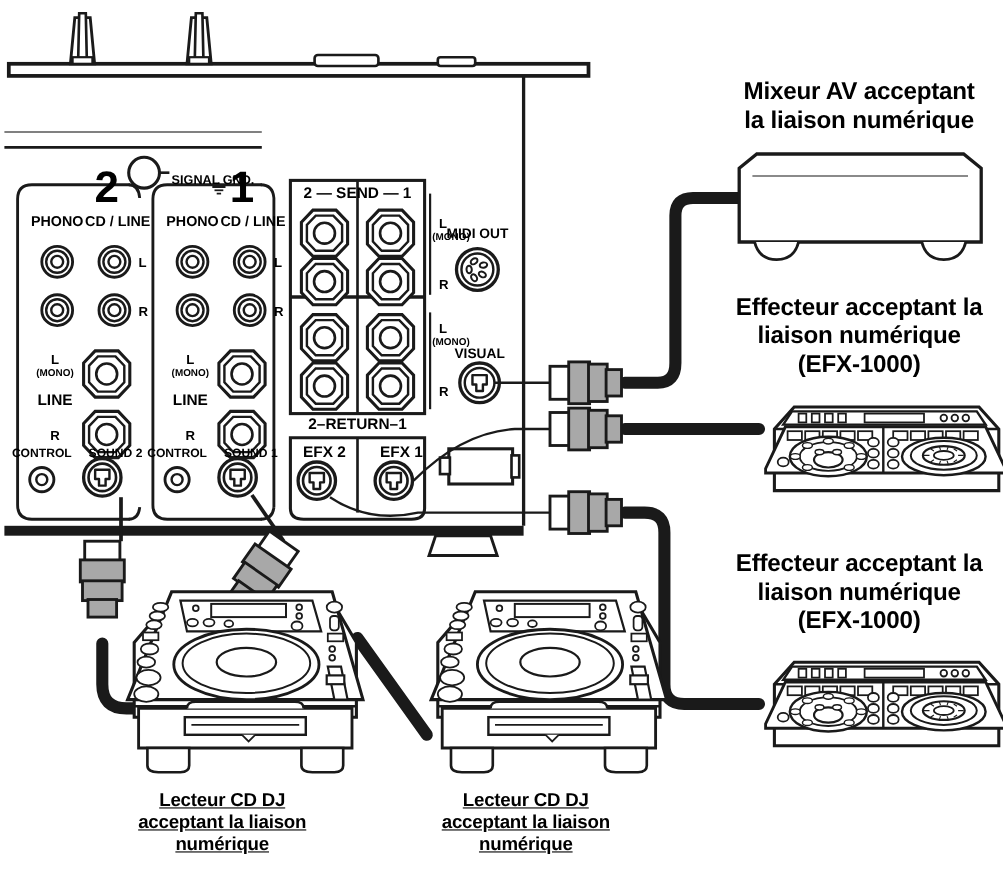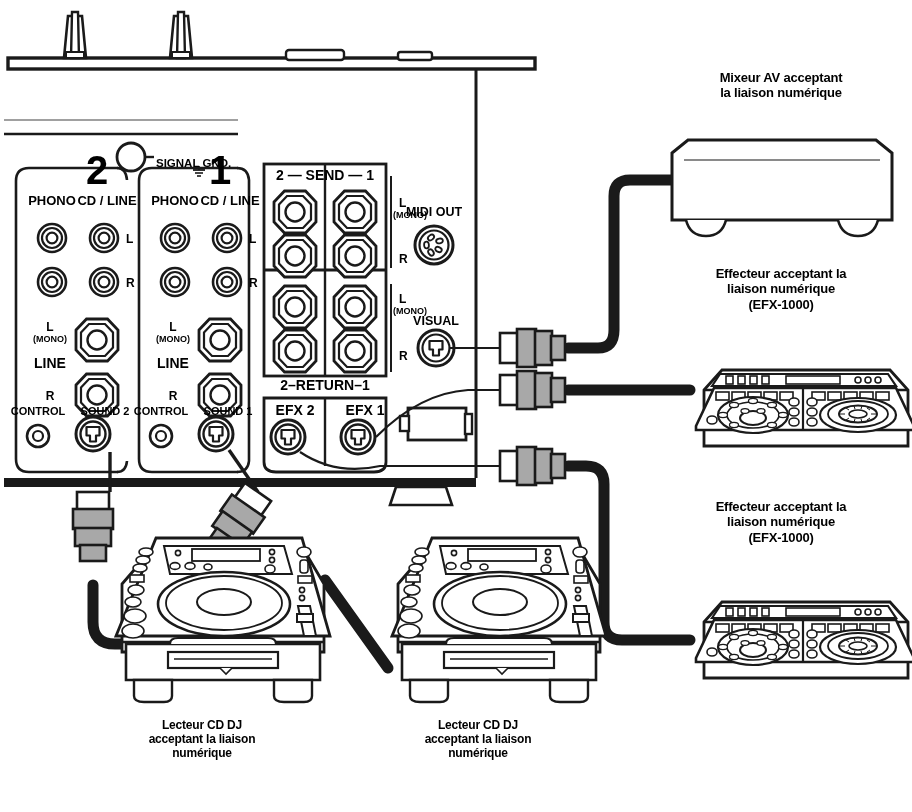"Mixeur AV acceptant" .cap-right { font-size: 13px -> 22px }
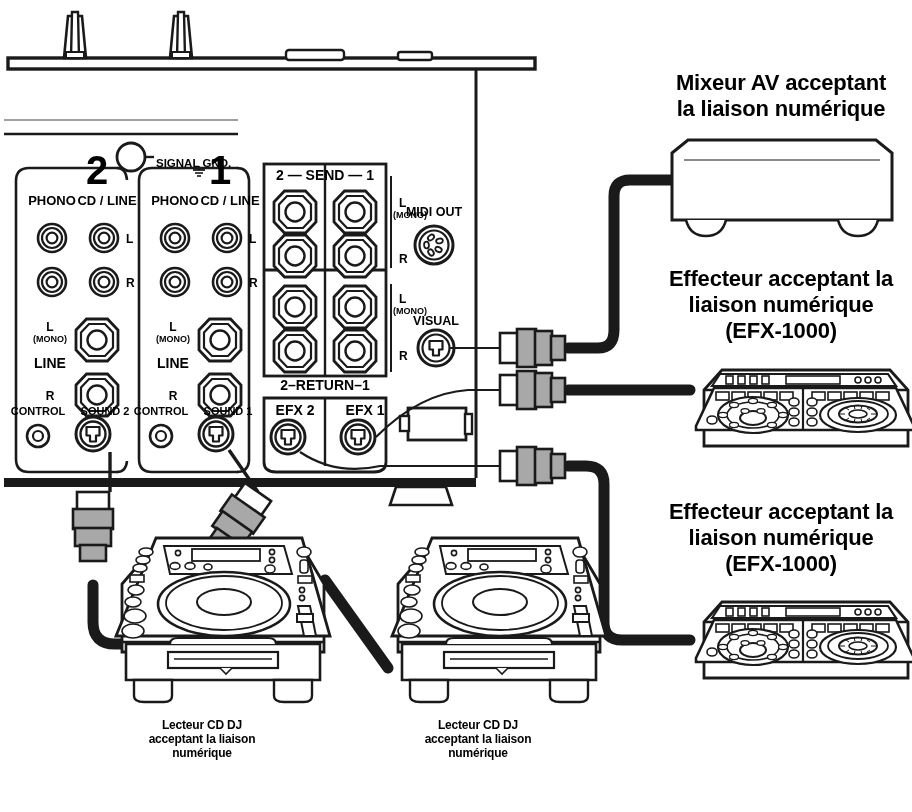"Lecteur CD DJ" .cap-bottom { font-size: 12px -> 17px; text-decoration: none -> underline }
